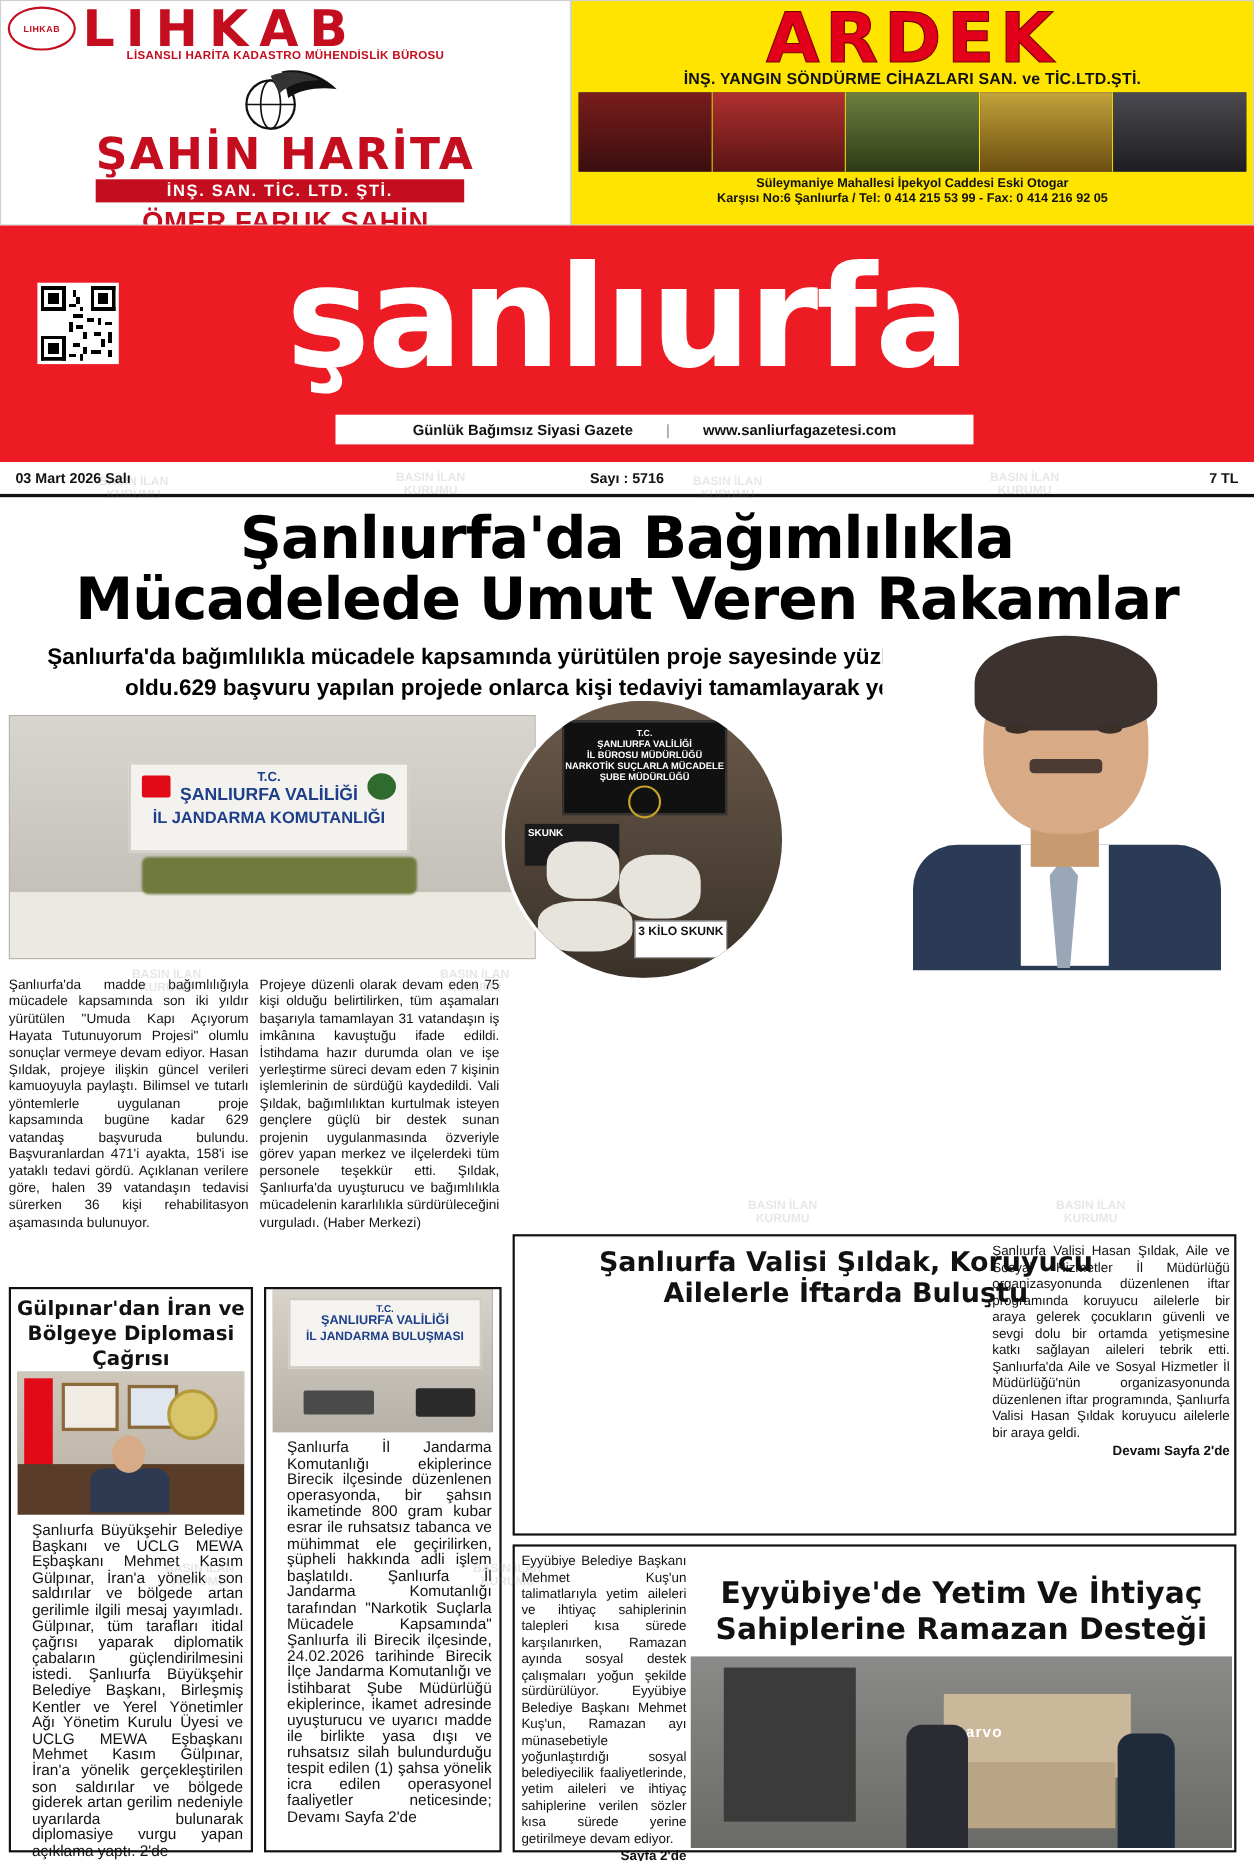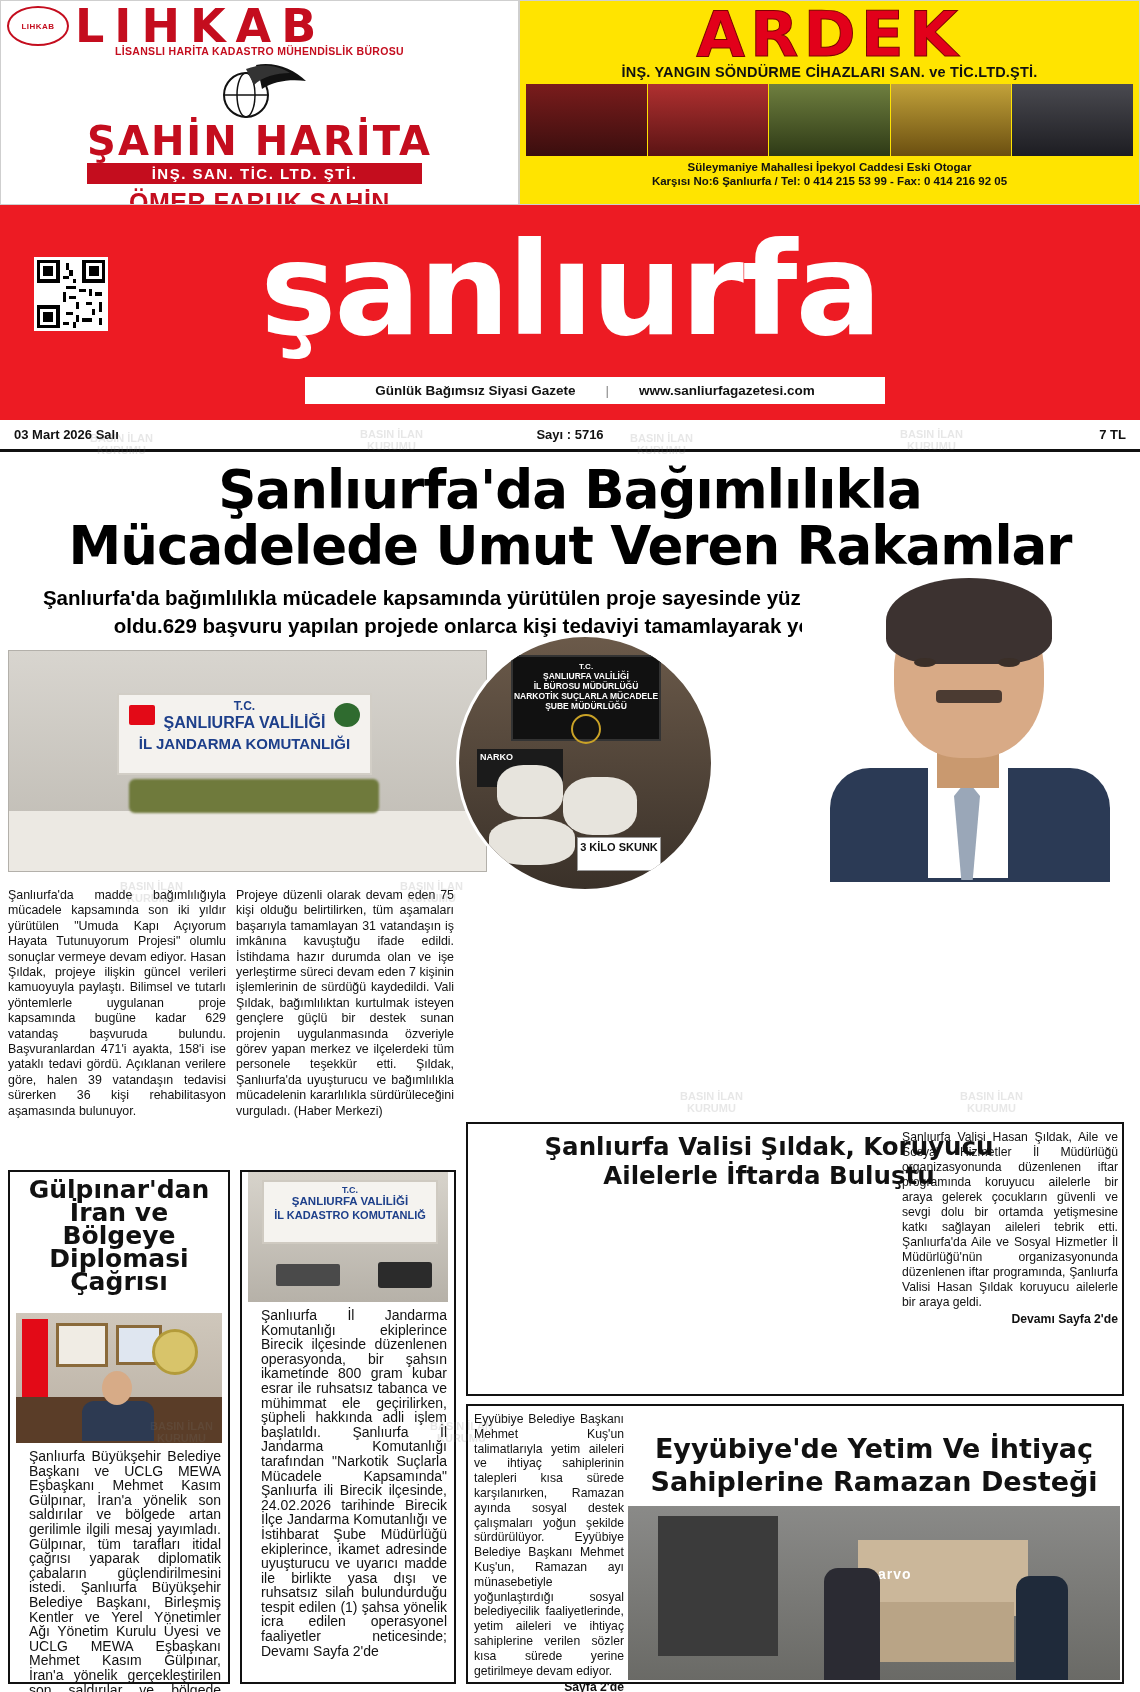"NARKO" div.narko-card { text: NARKO -> SKUNK }
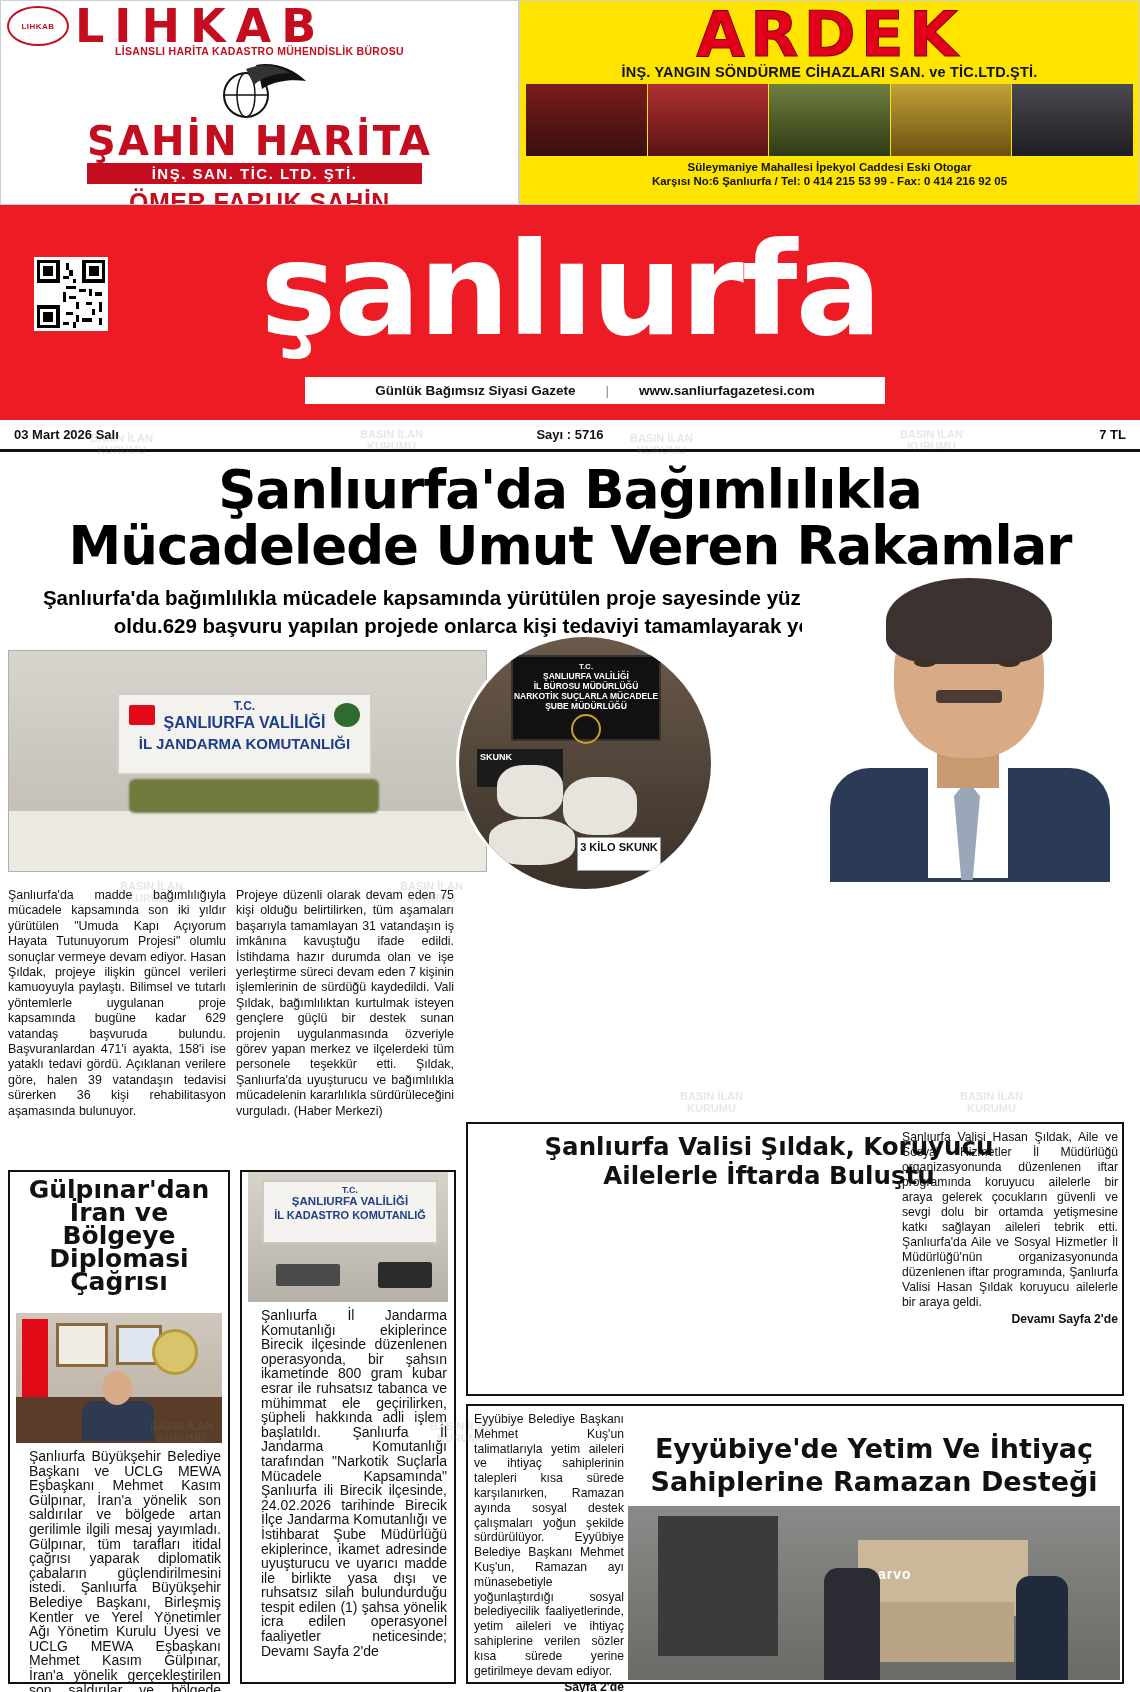"Gülpınar'dan İran ve" .box-title { font-size: 25px -> 18px; padding: 6px 4px 20px 4px -> 6px 4px 0 4px }
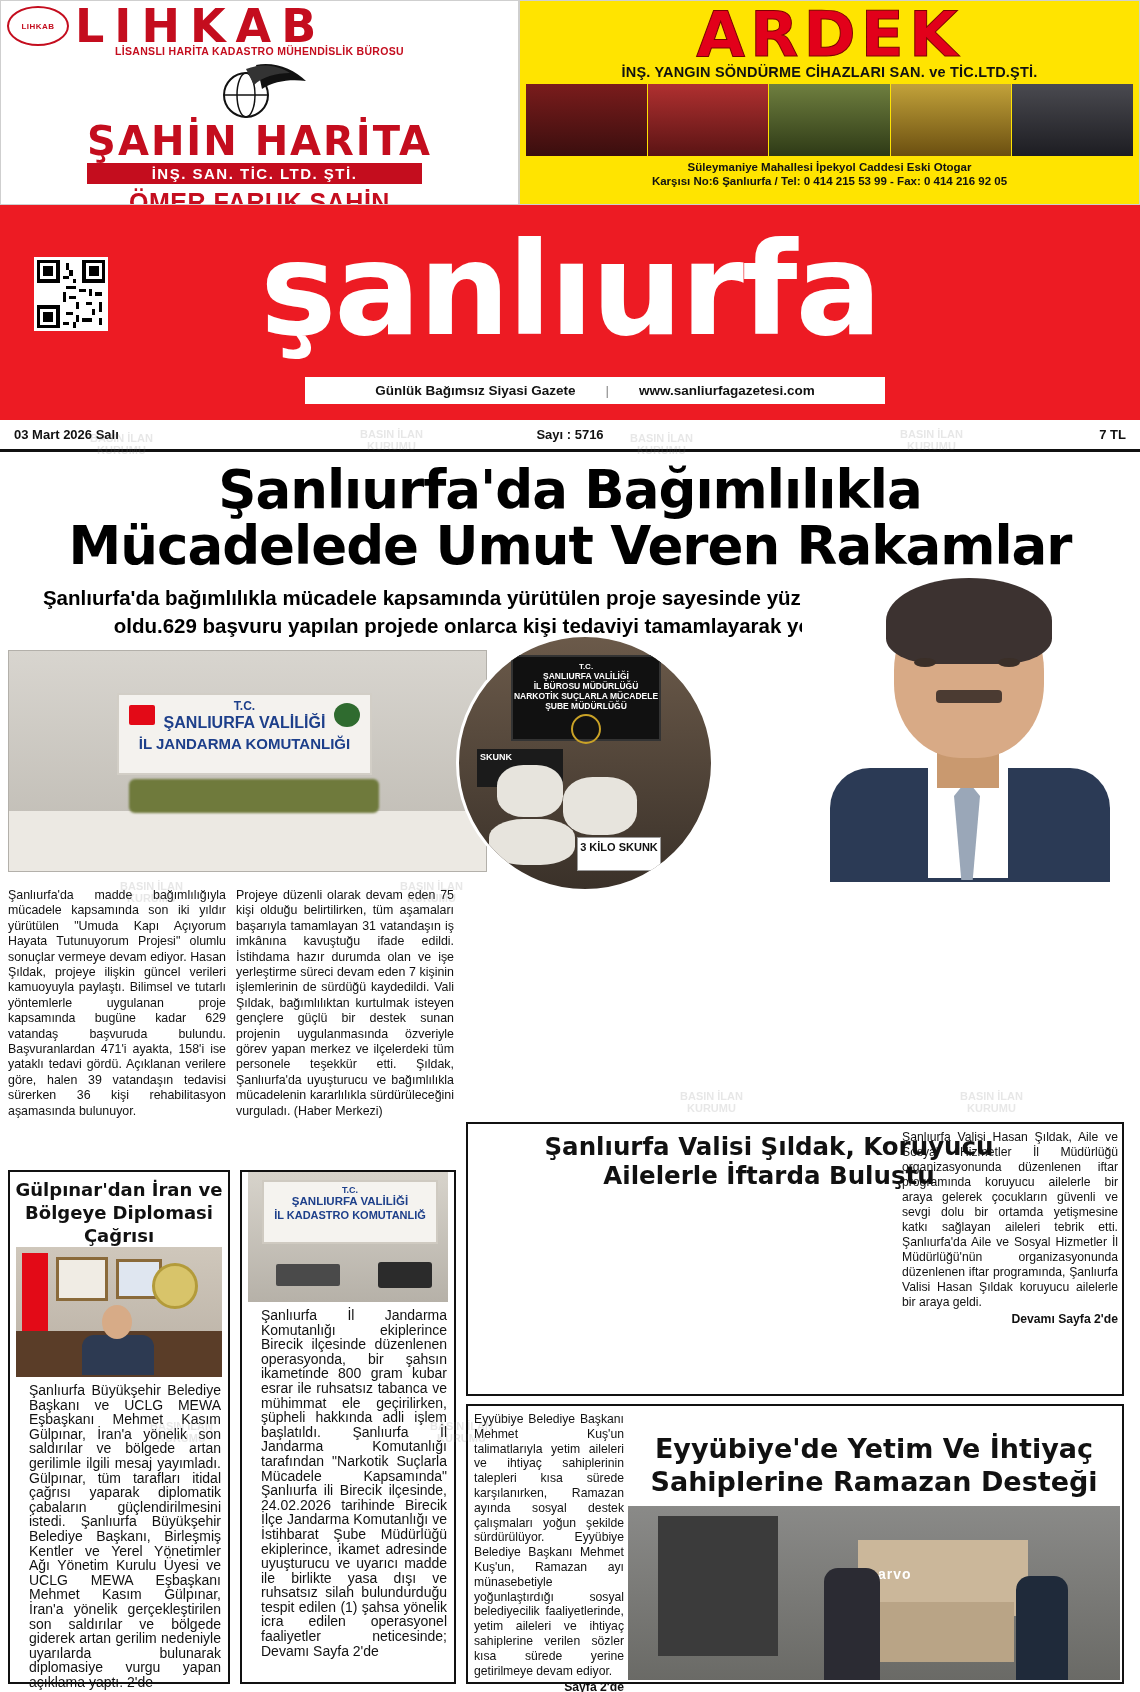"İL KADASTRO KOMUTANLIĞ" div.jp-t3 { text: KADASTRO KOMUTANLIĞ -> JANDARMA BULUŞMASI }
